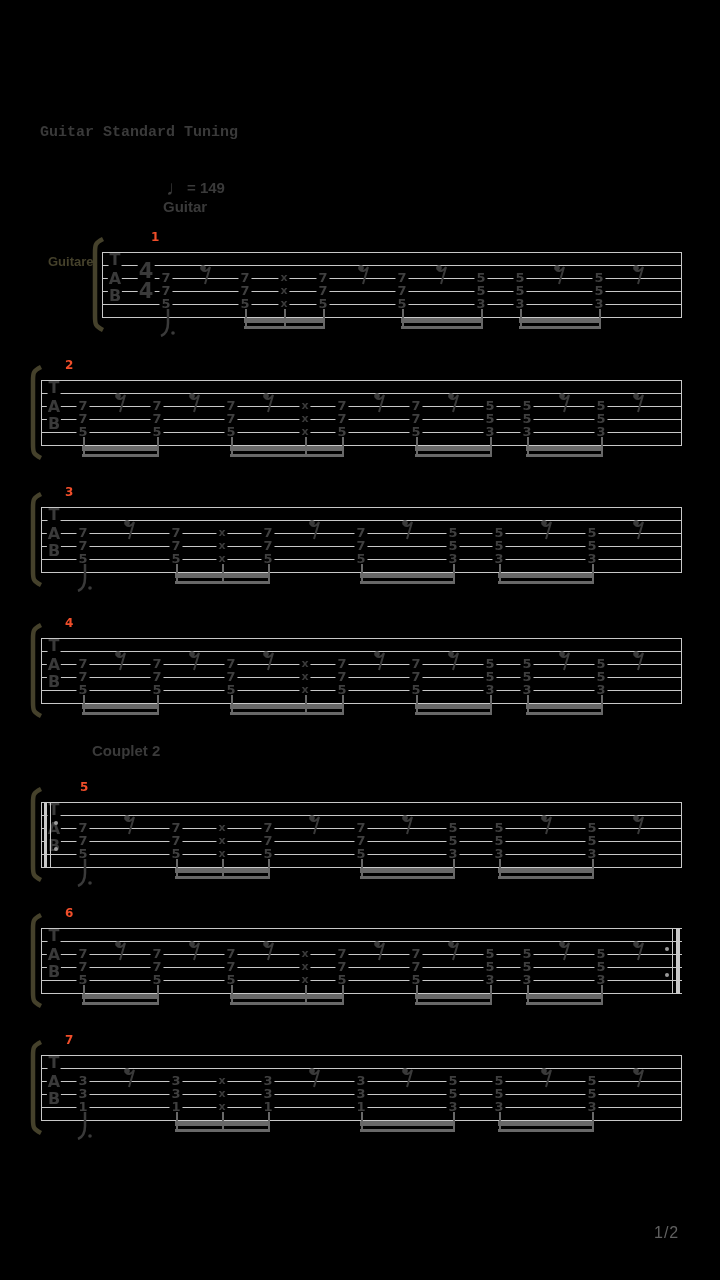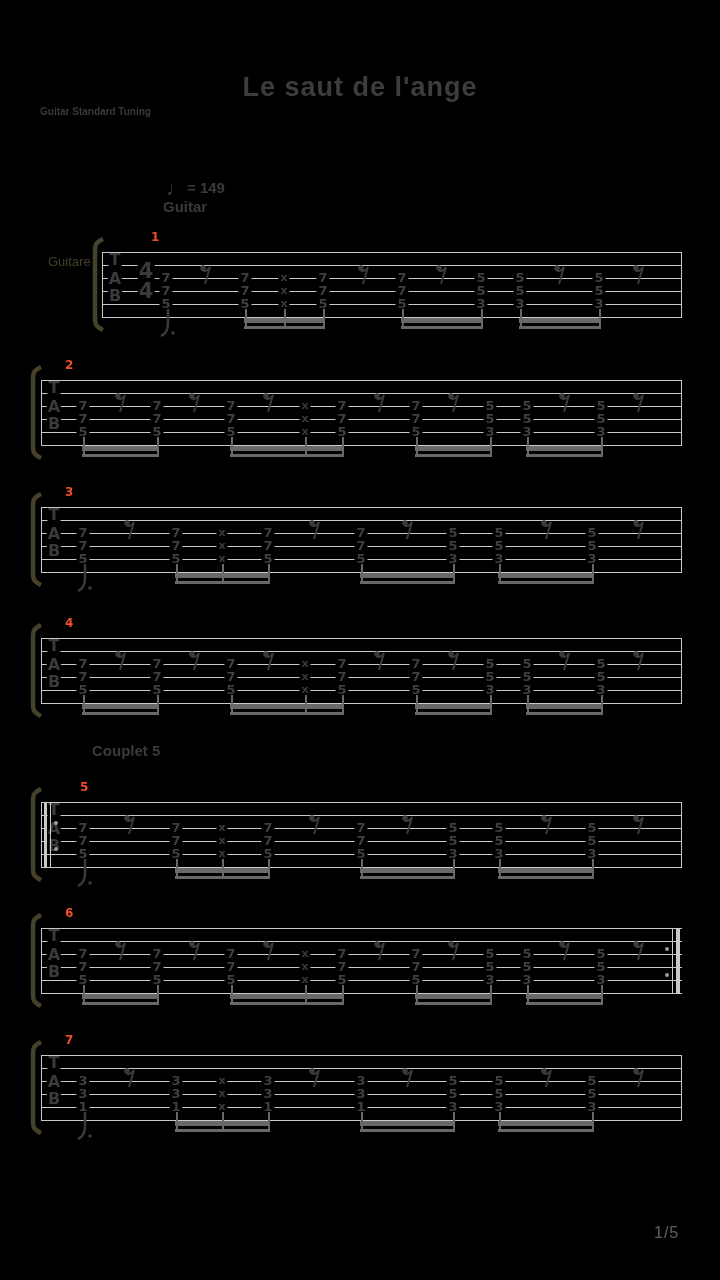"Le saut de l'ange" div.abs { html: <div>Le saut de l'ange</div> -> none }
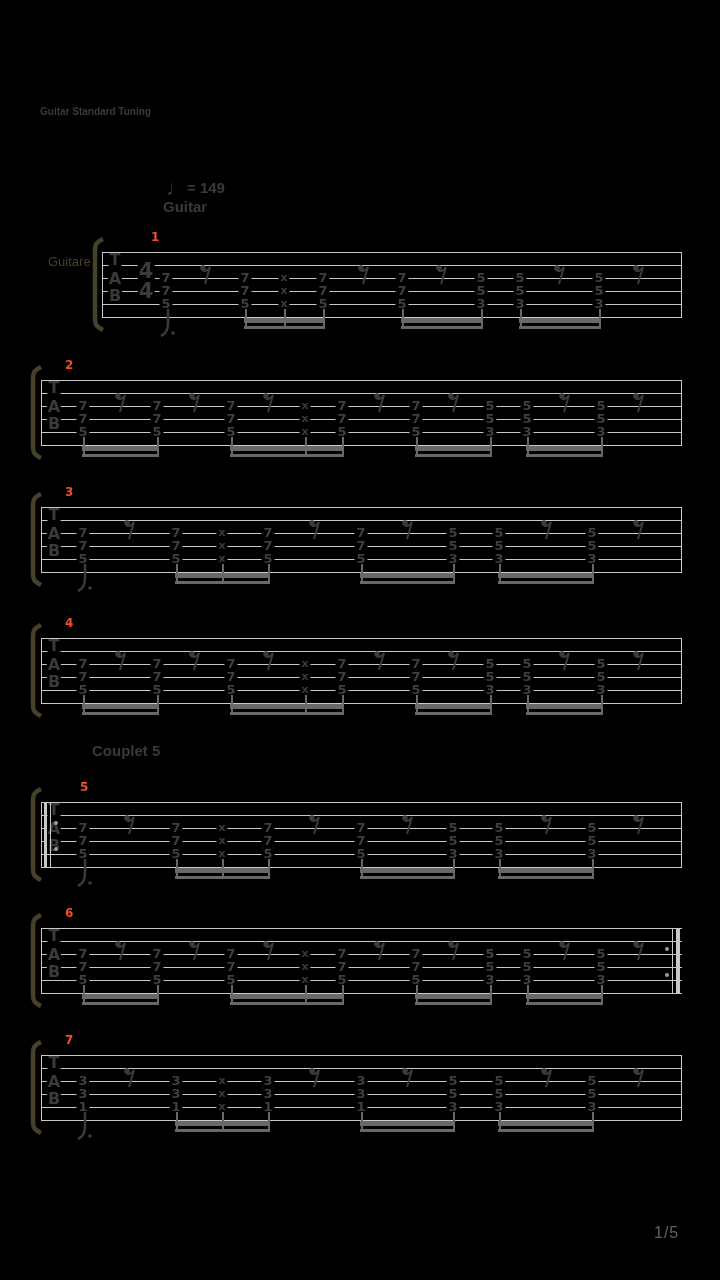"Guitar Standard Tuning" #tuning { font-family: none -> Liberation Mono, monospace; font-size: 10px -> 15px; top: 106px -> 124px }
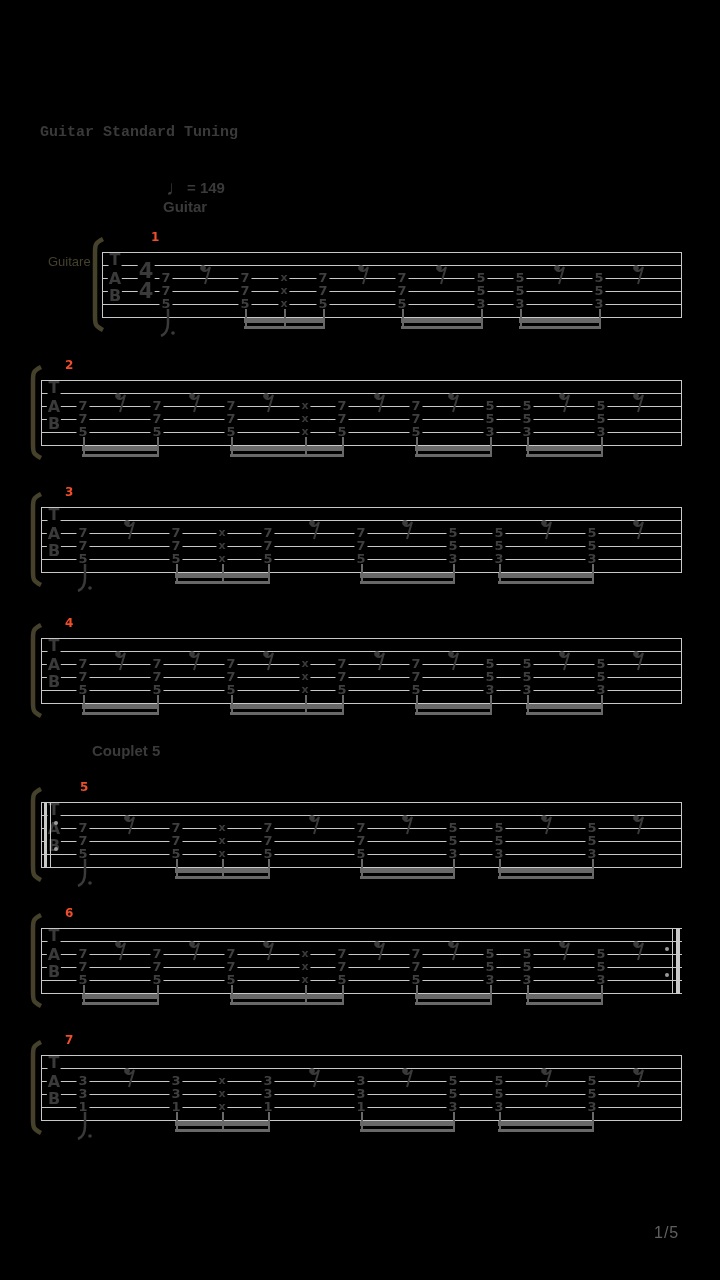"Guitare" div { font-weight: normal -> bold }
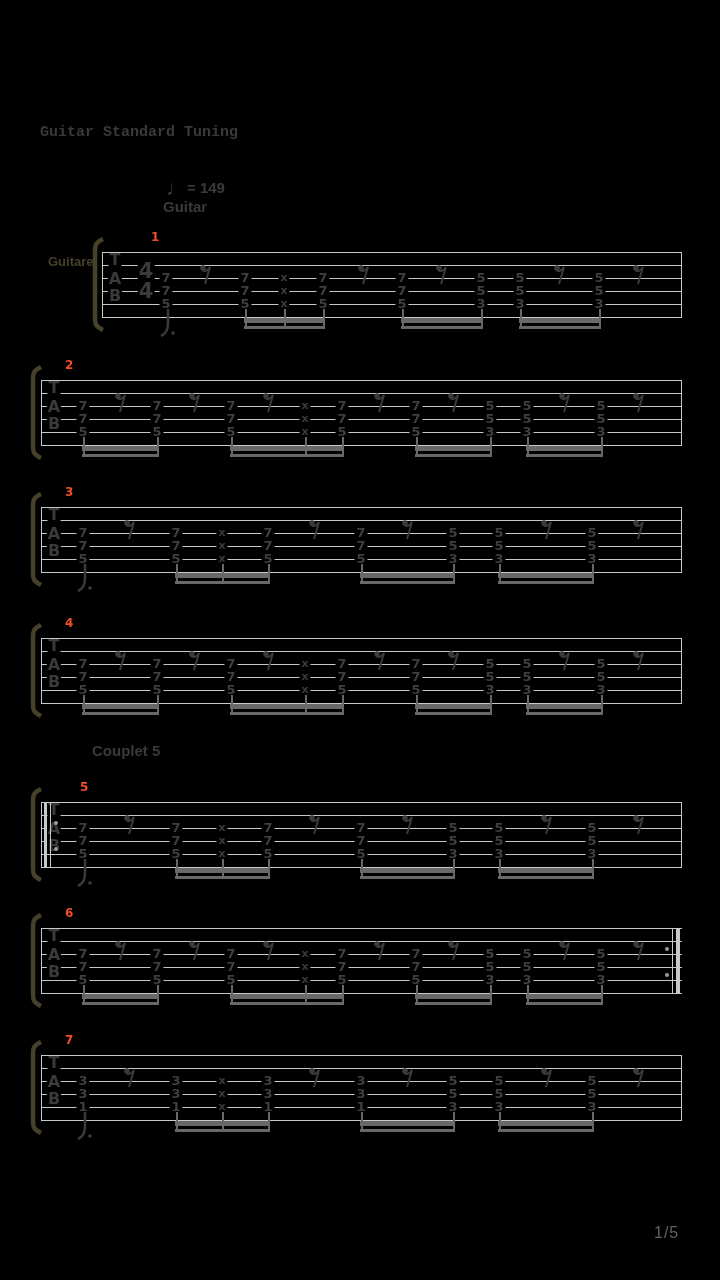"Couplet 5" div.abs { text: 5 -> 2 }
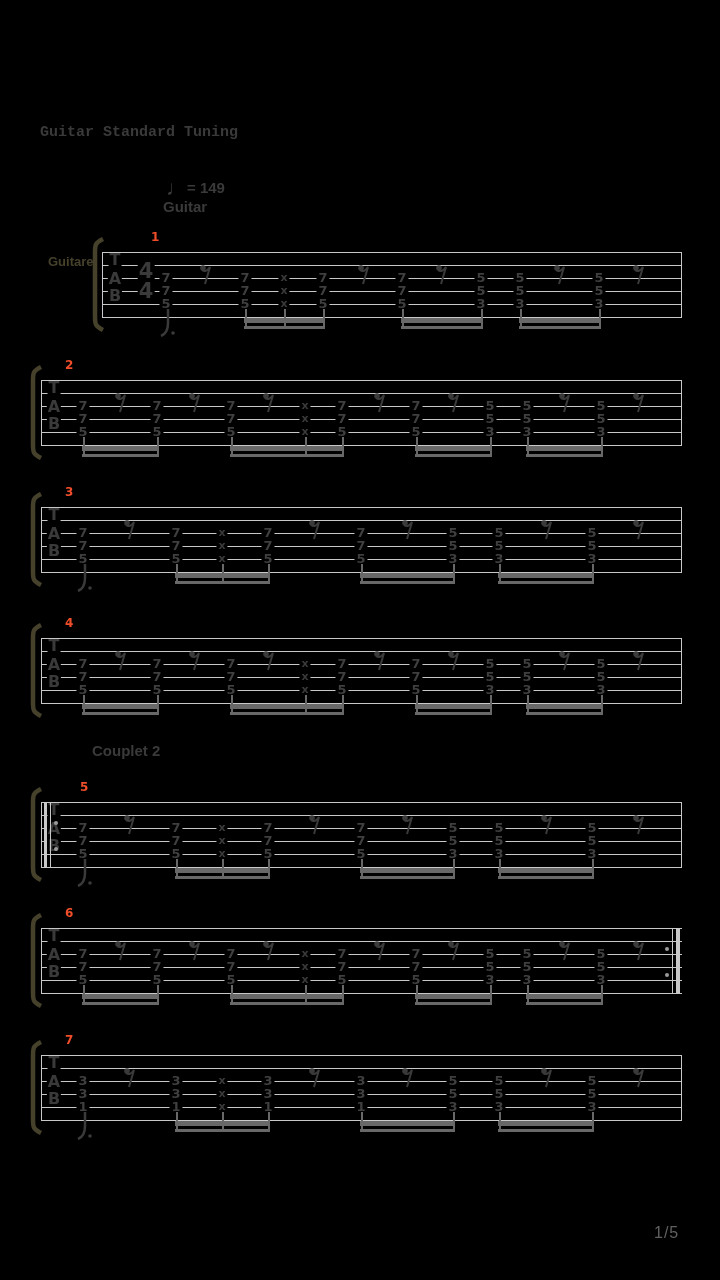"1/5" div.abs { text: 1/5 -> 1/2 }
